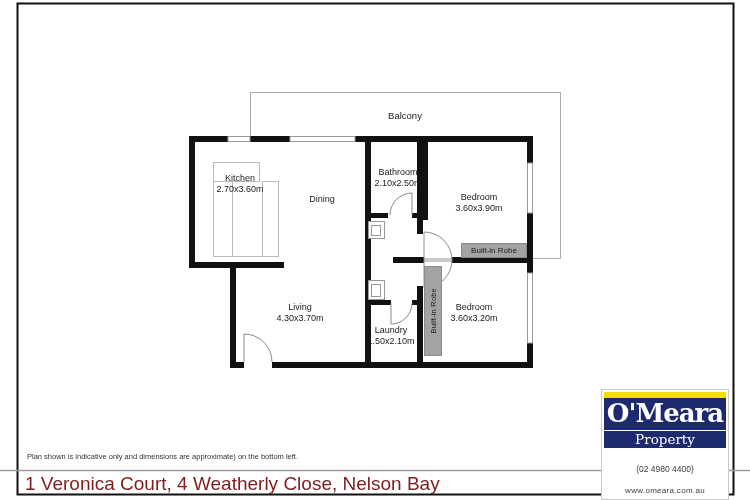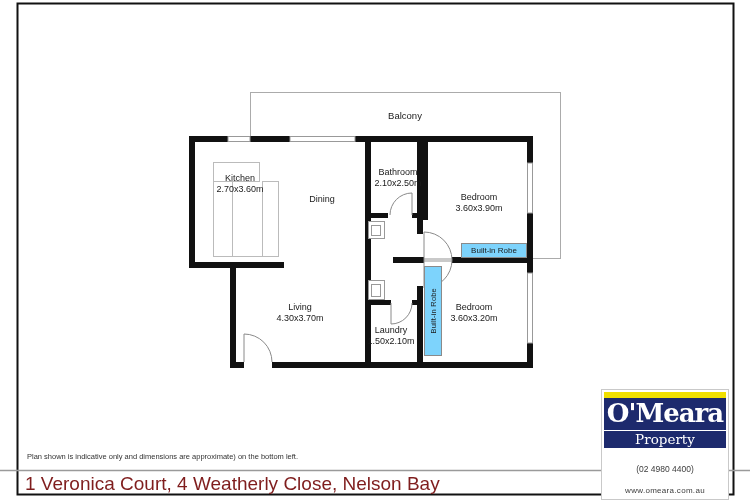"Built-in Robe" .robe-box { background: #7dd3fc -> #a3a3a3 }
